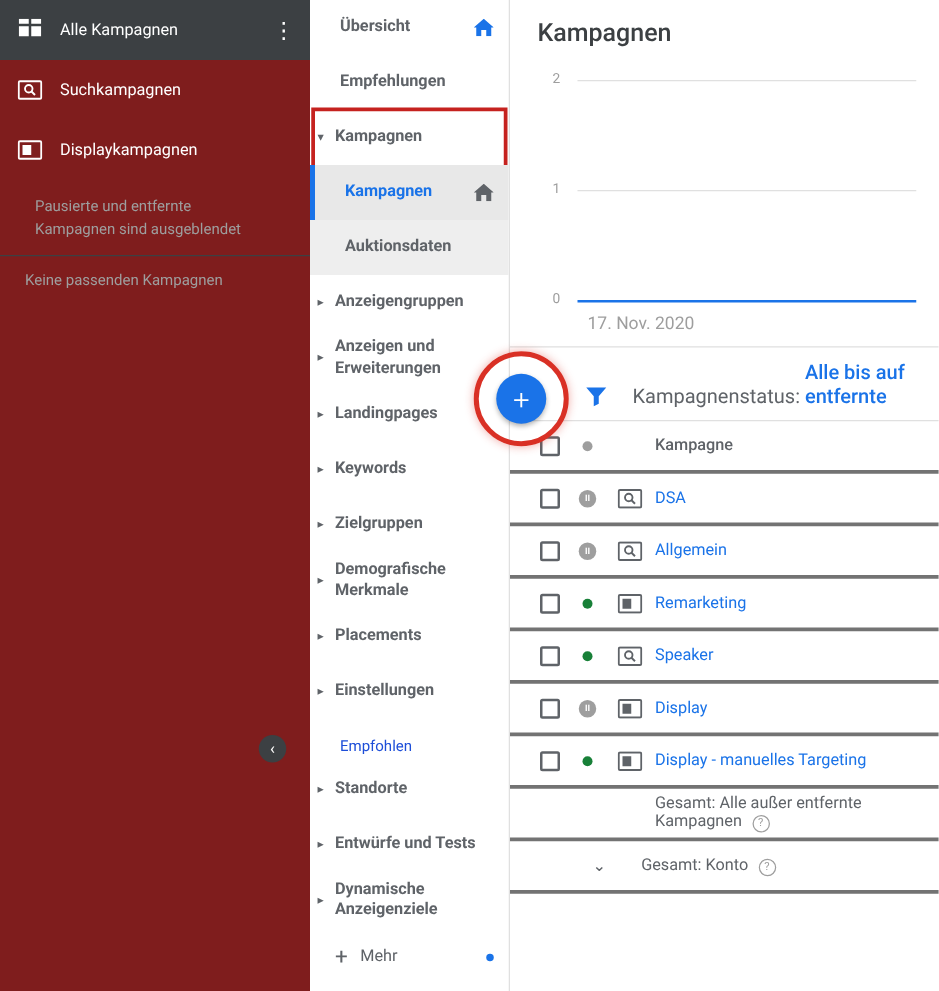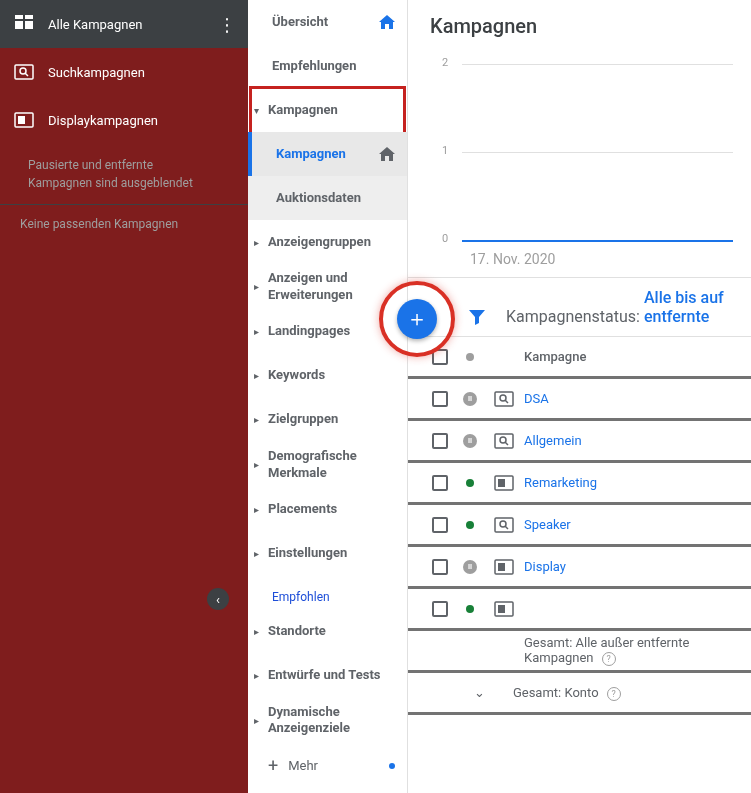"Display - manuelles Targeting" div.td-nm { html: none -> <div>Display - manuelles Targeting</div> }
